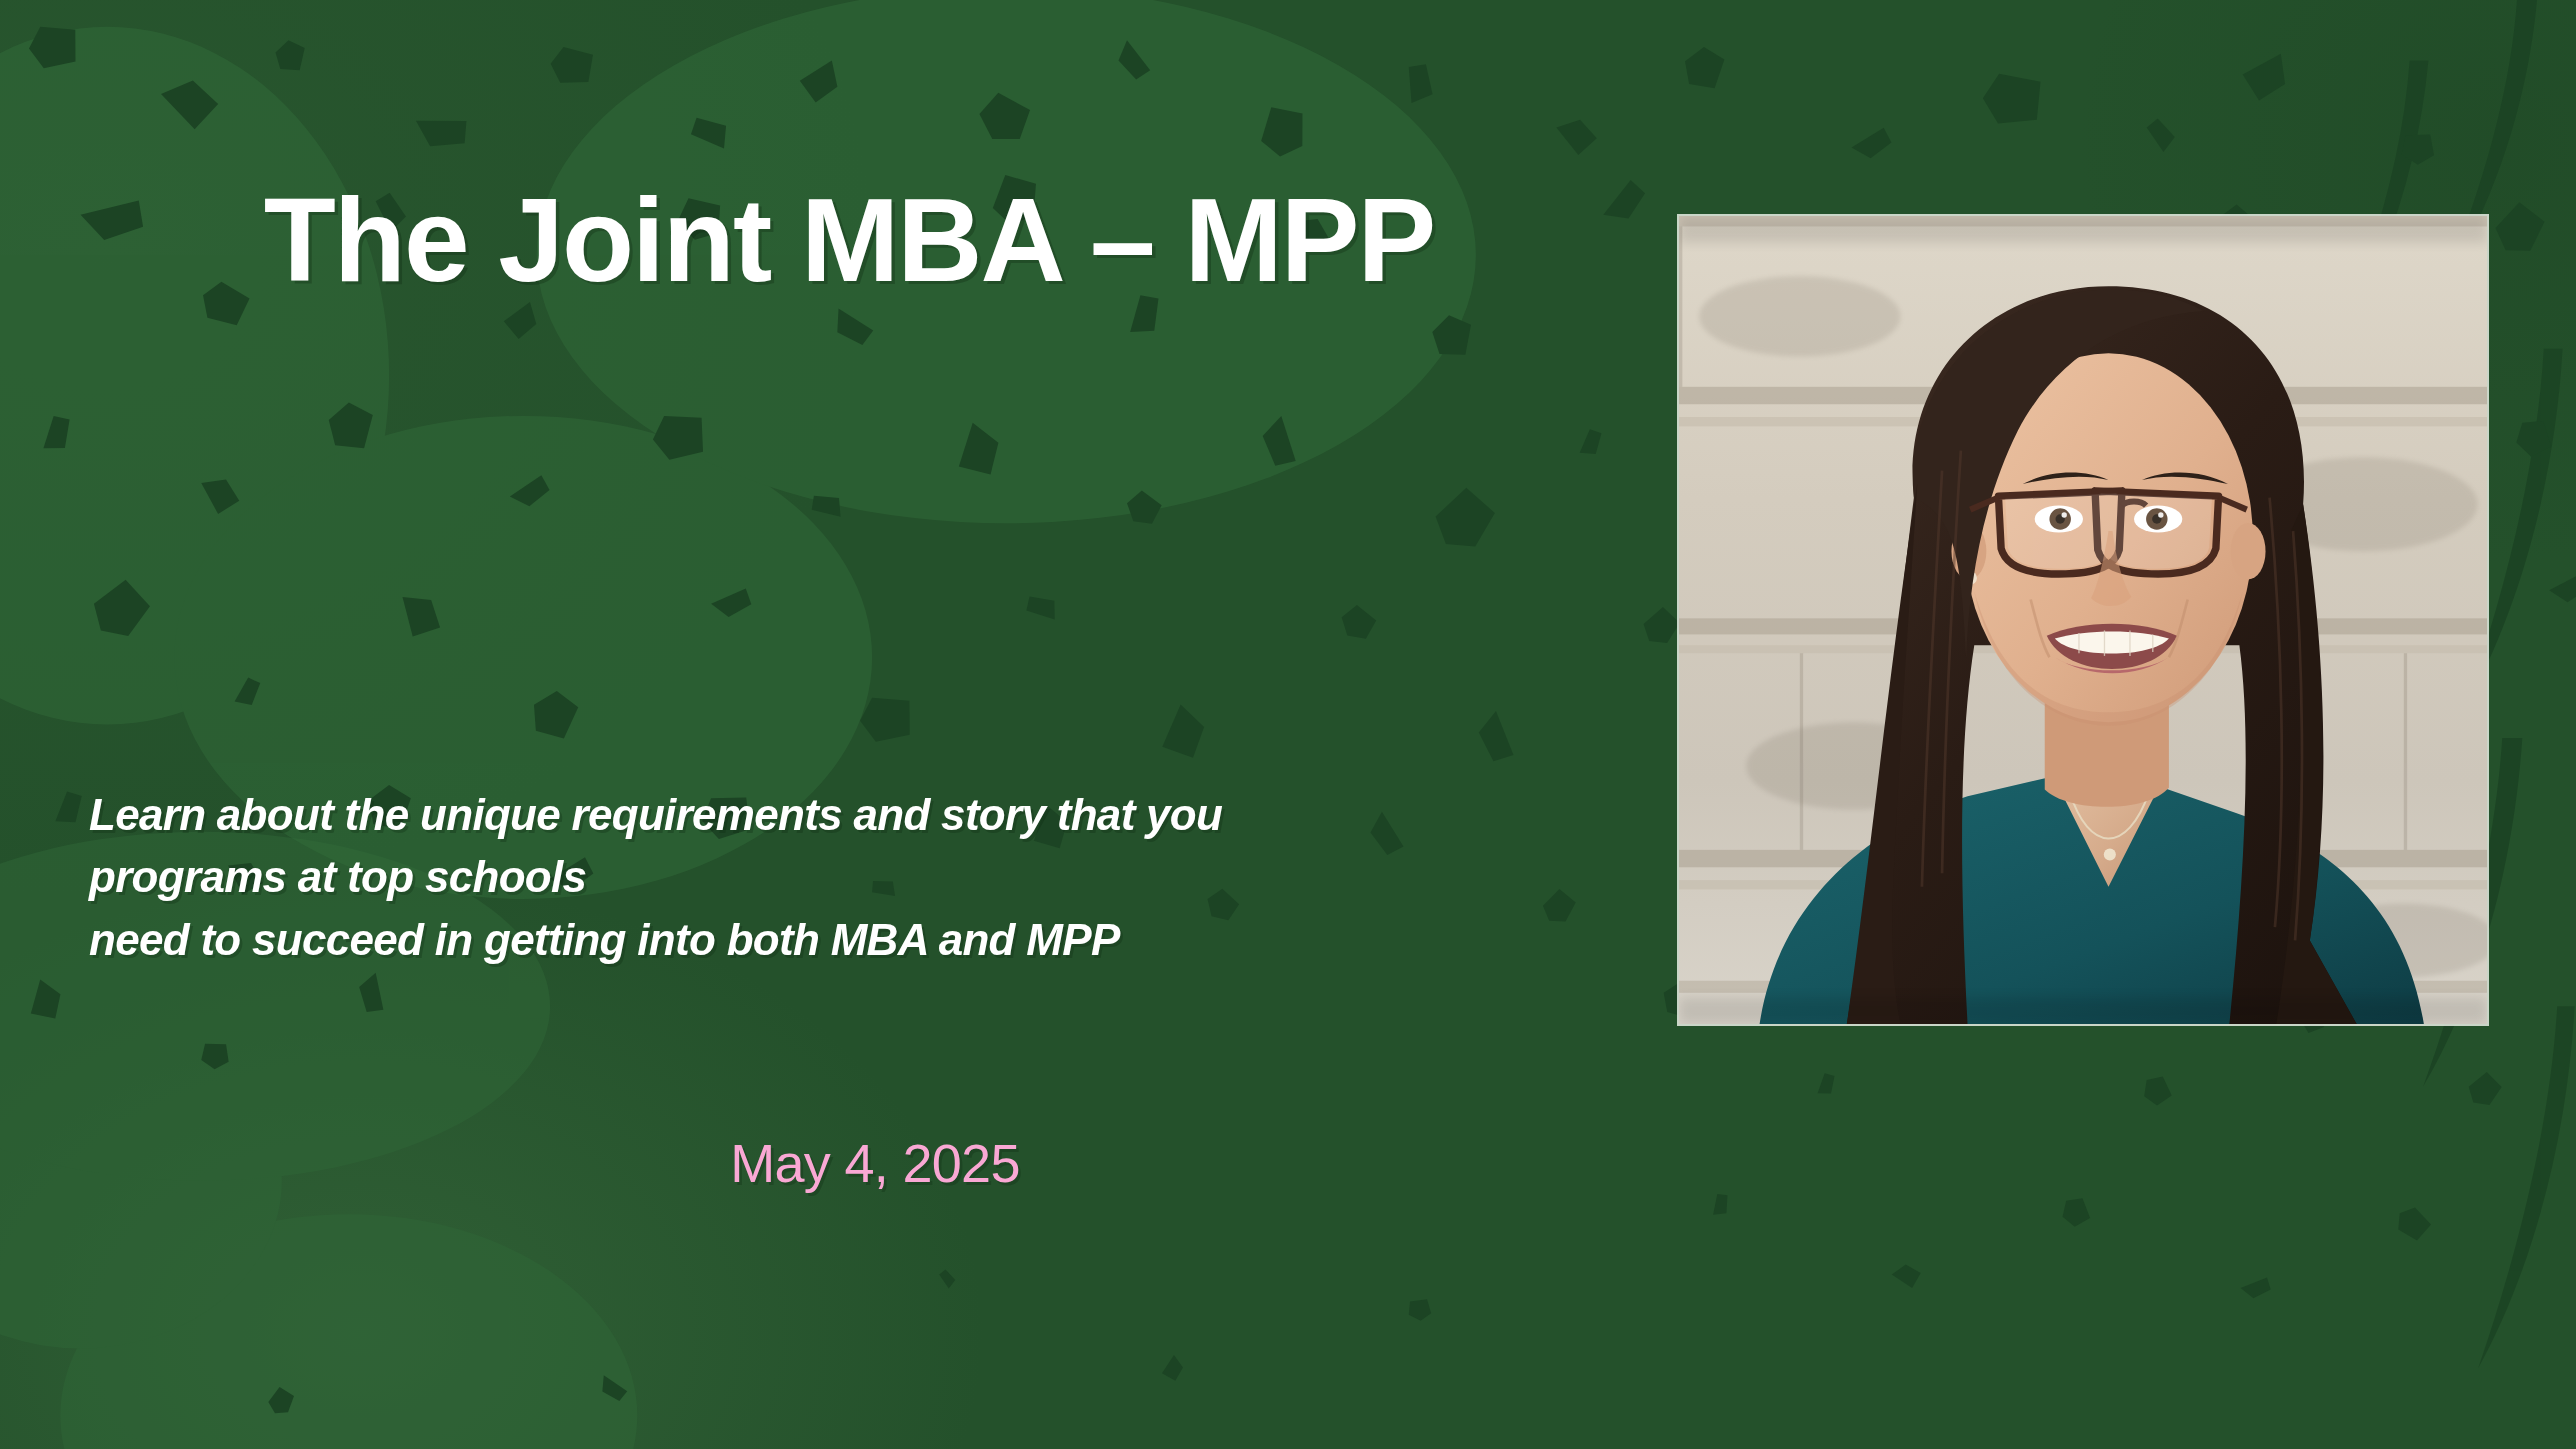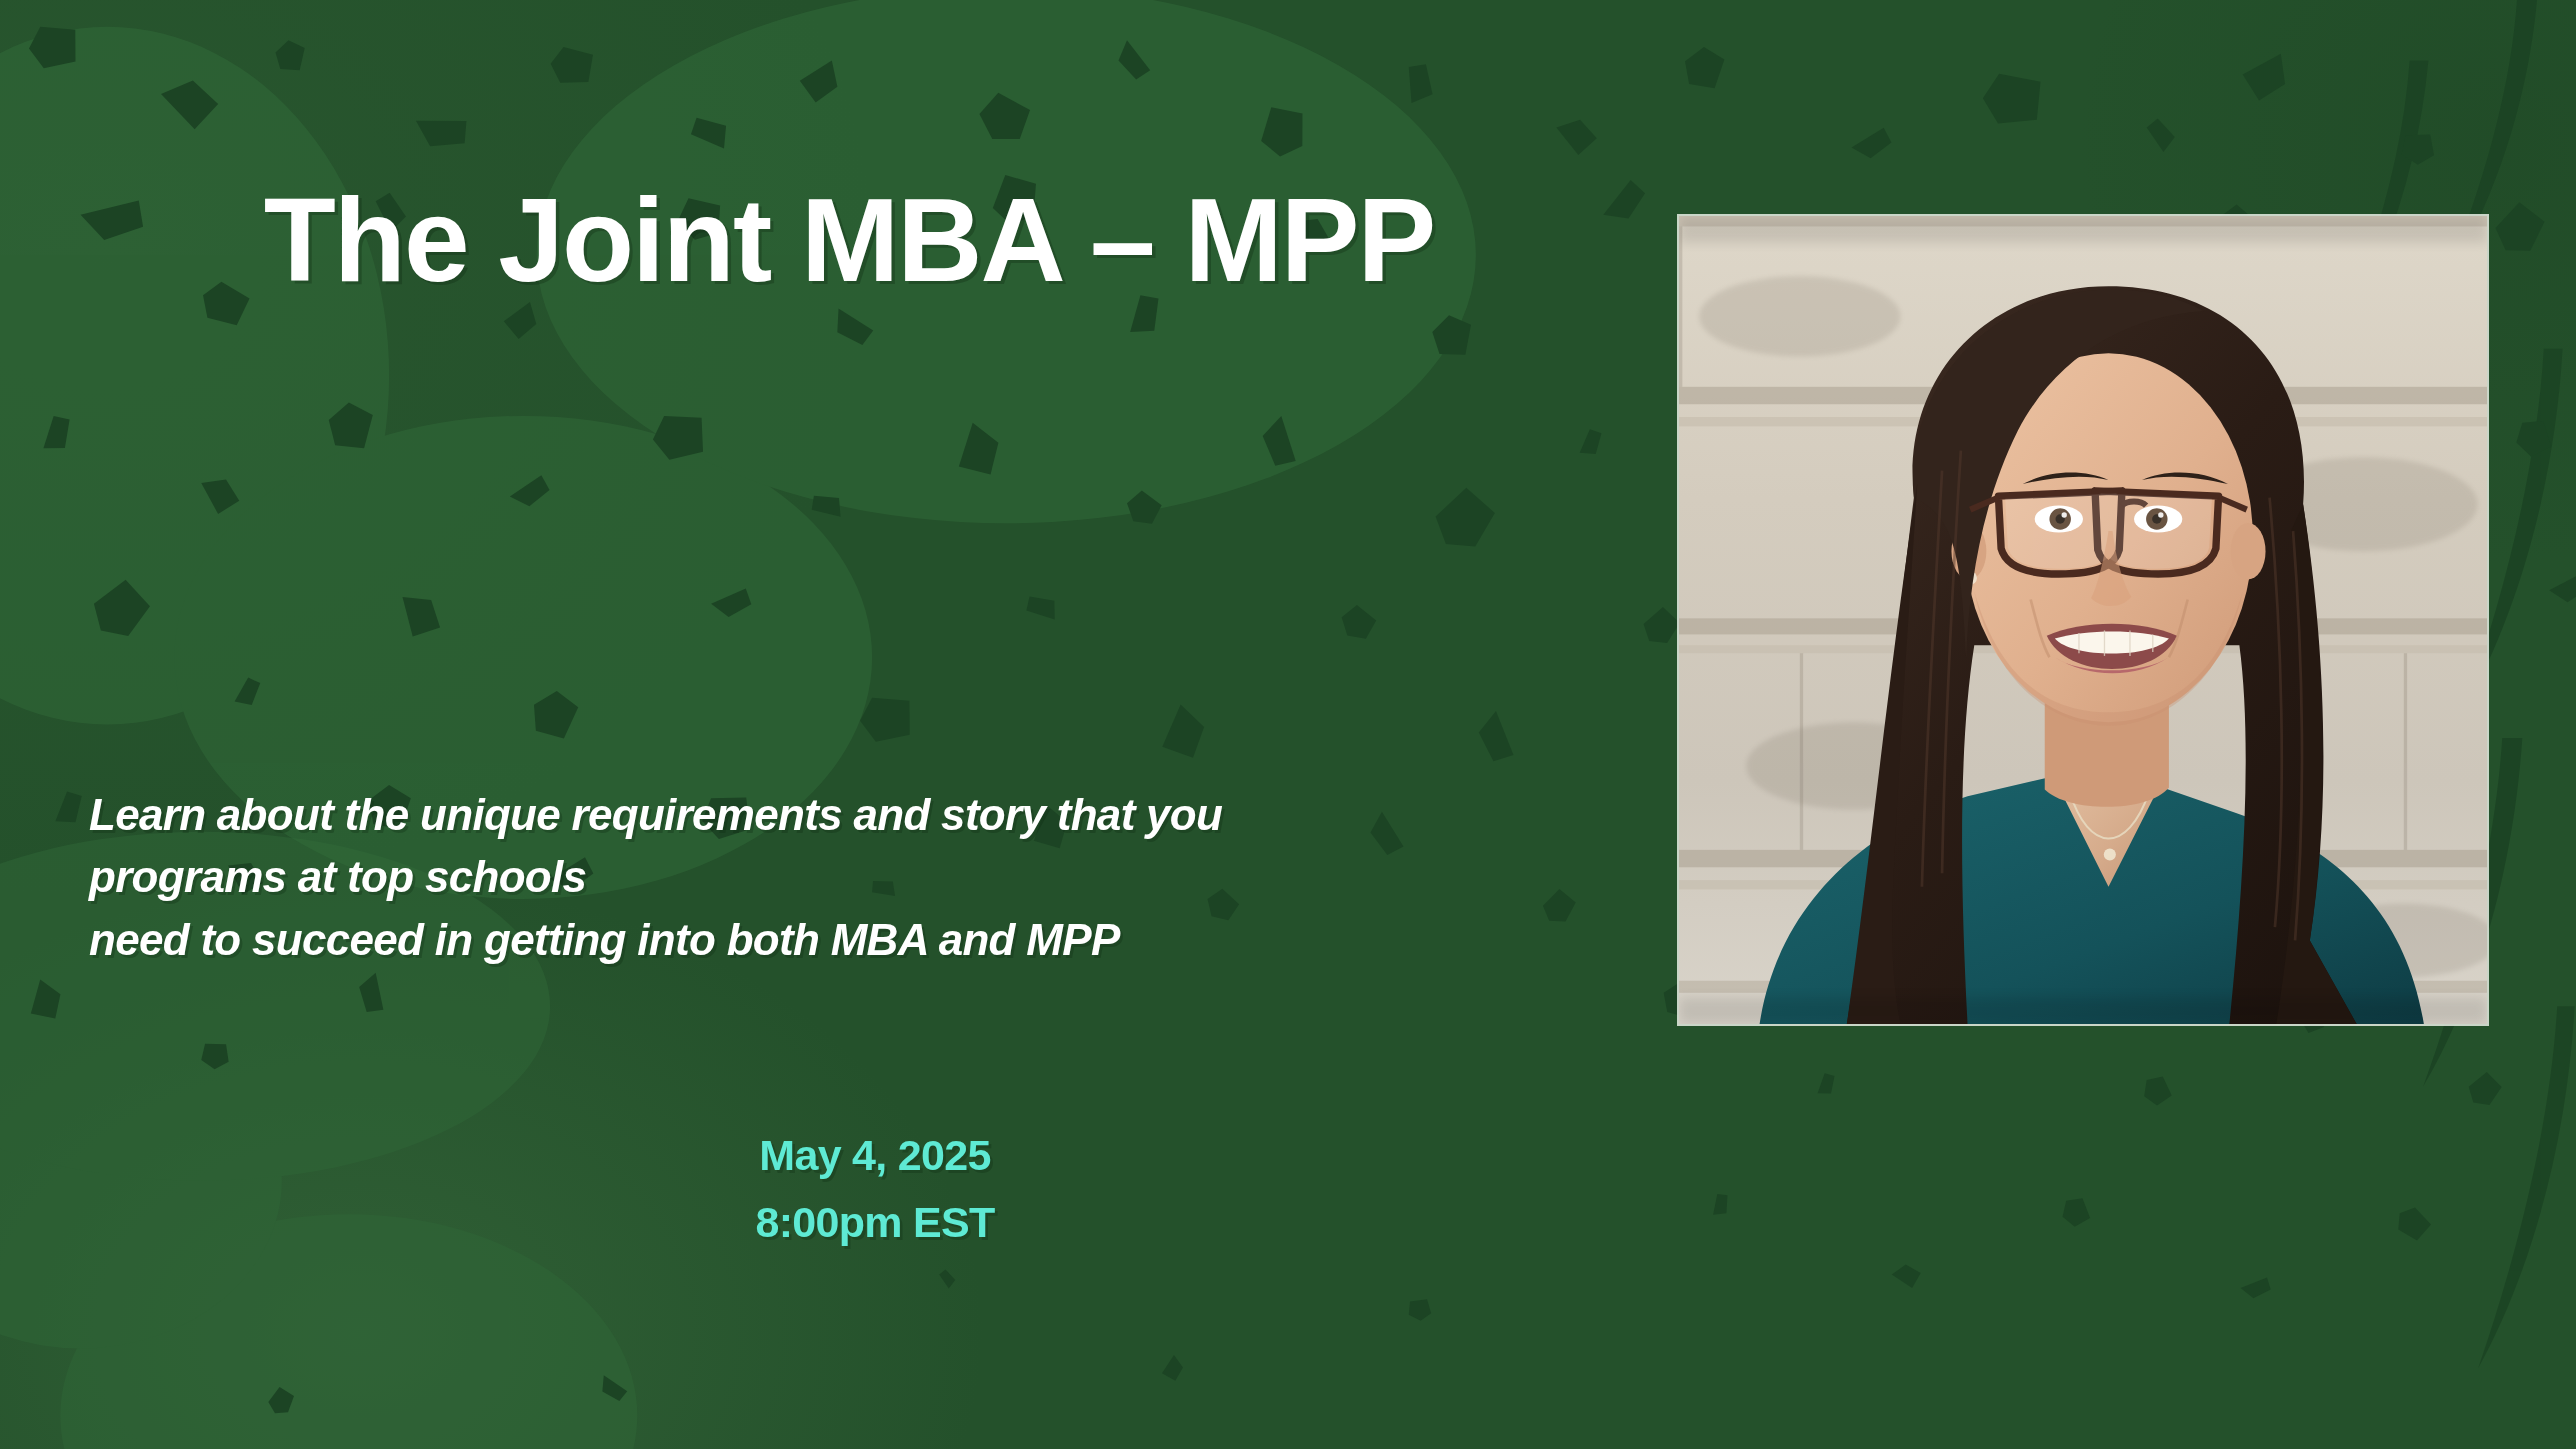"May 4, 2025" .date-line { color: #5eead4 -> #f9a8d4; font-size: 43px -> 54px; font-weight: 700 -> 400 }
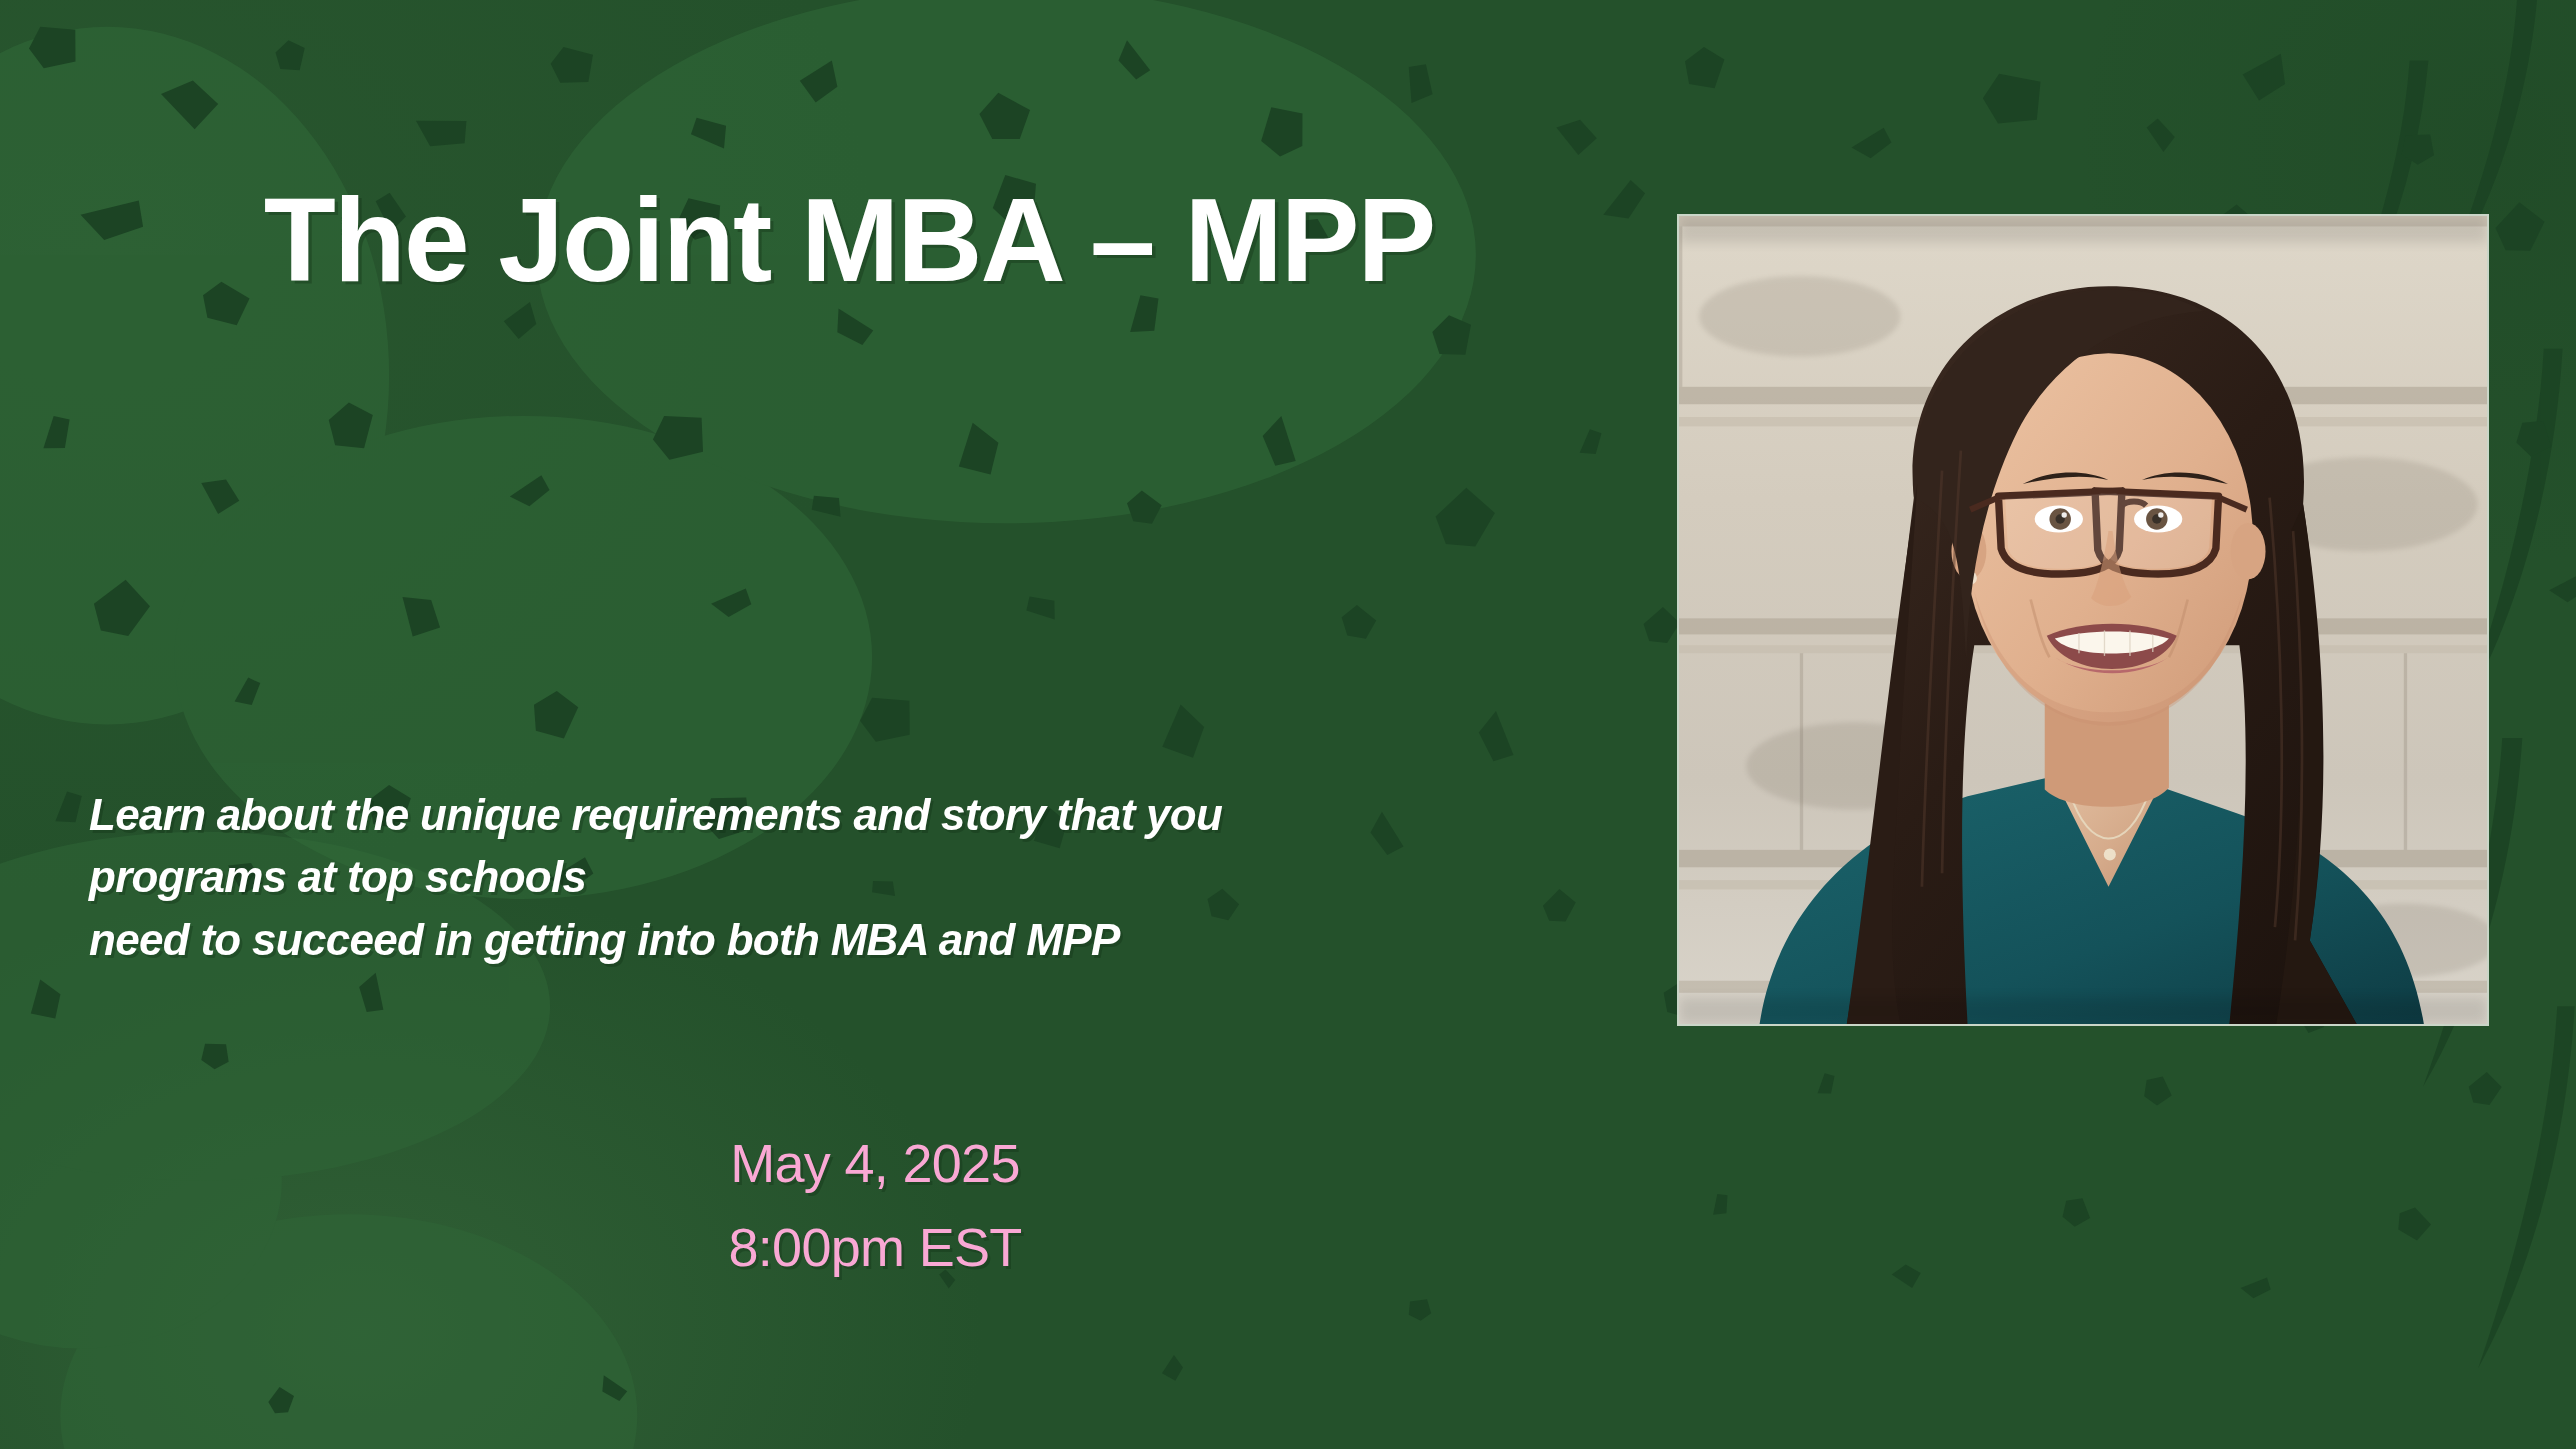"8:00pm EST" p.date-line { html: <p>8:00pm EST</p> -> none }
